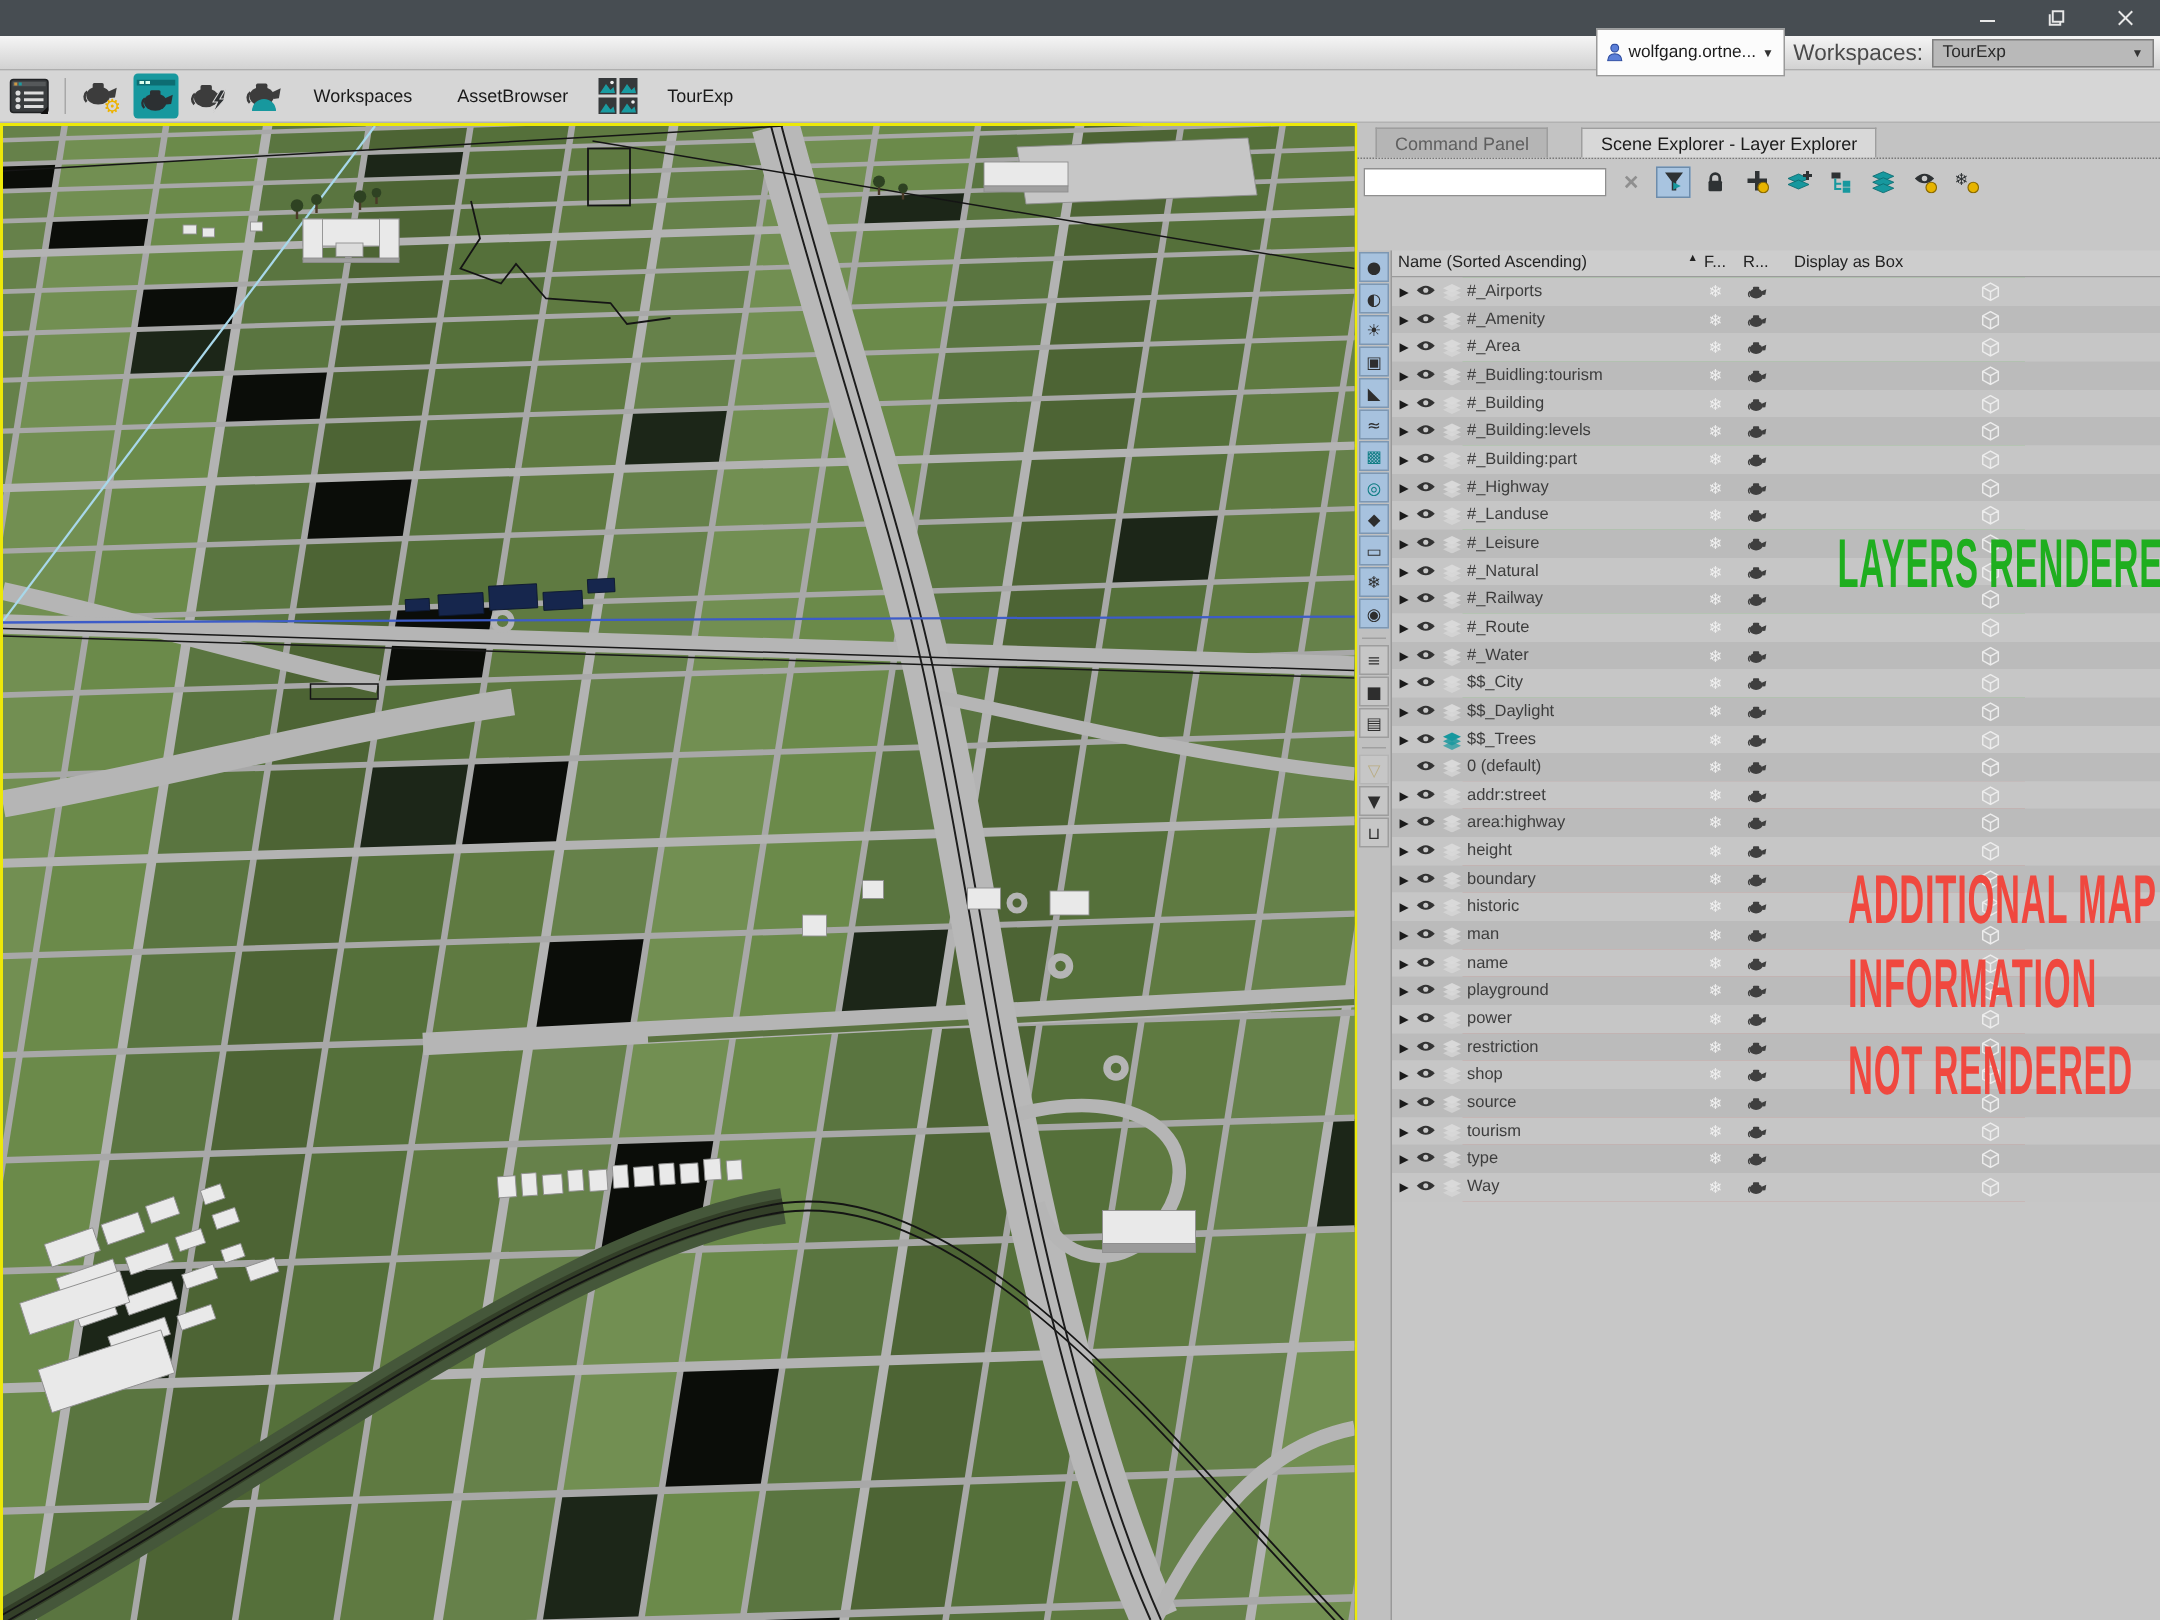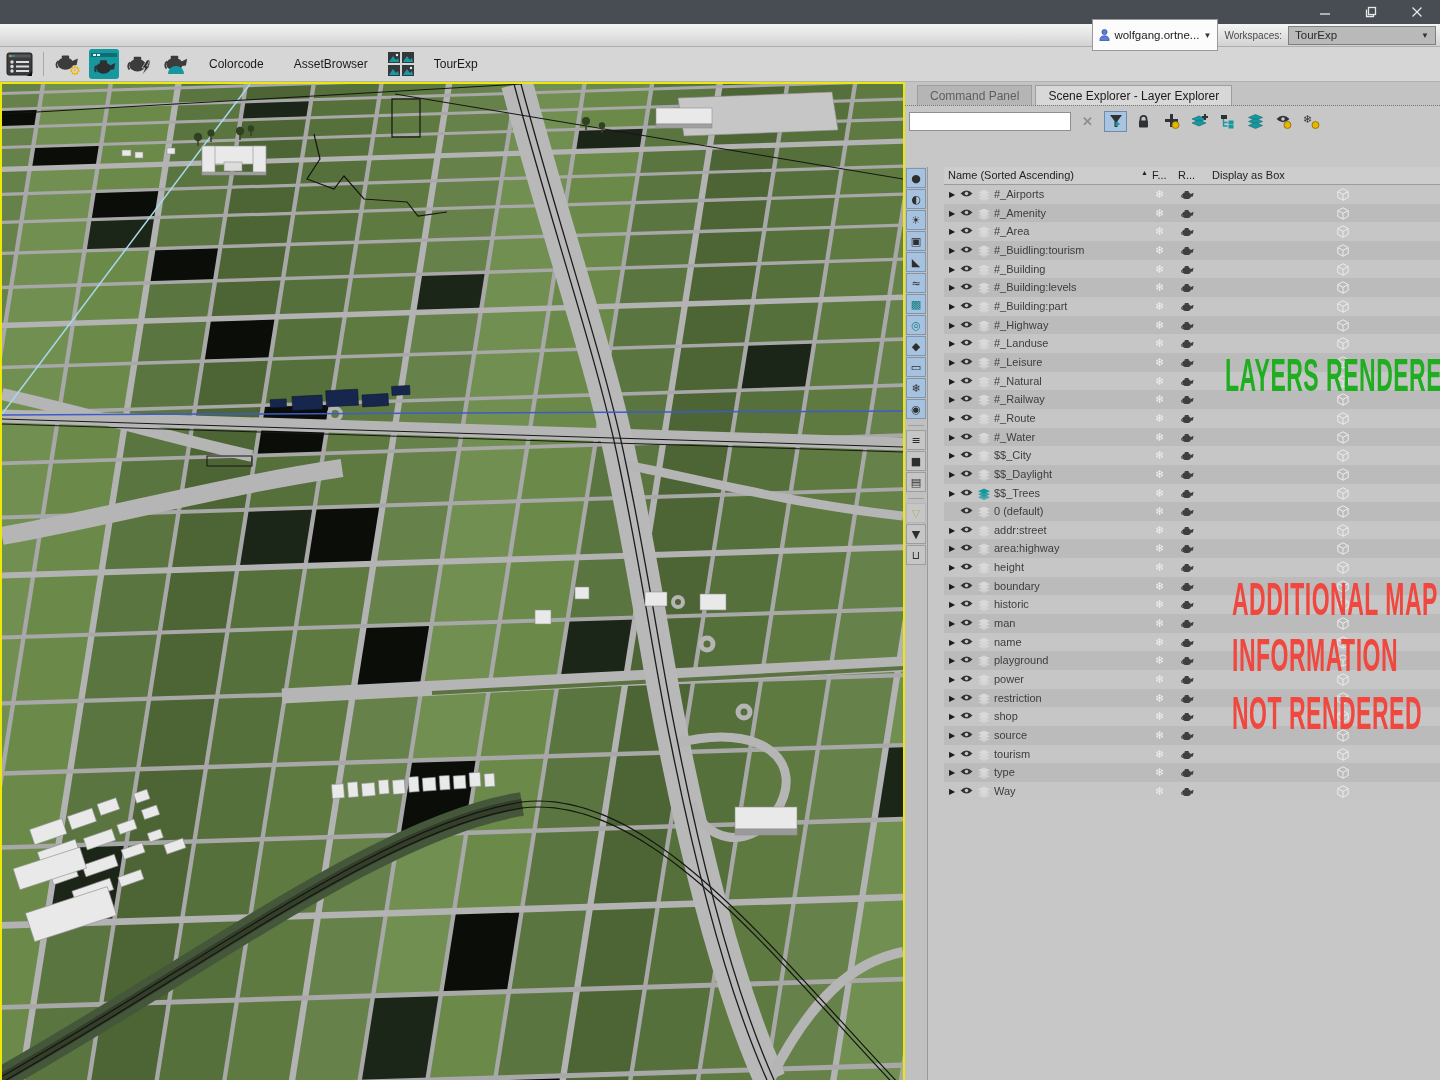"Workspaces:" .ws-label { font-size: 10px -> 15px }
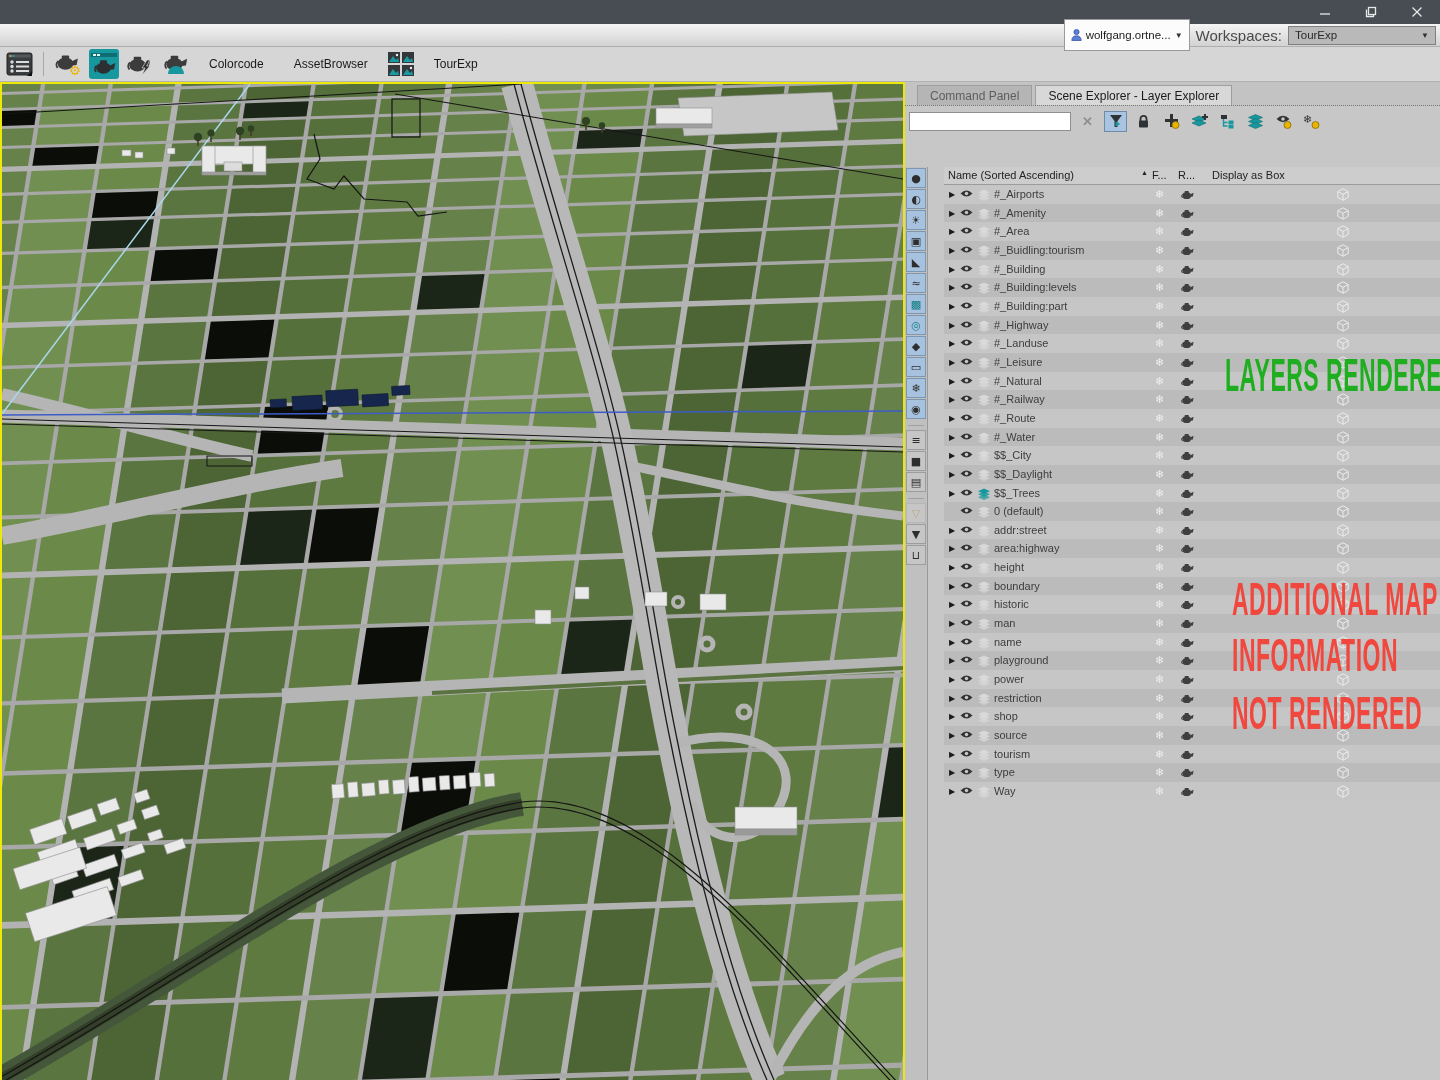"Colorcode" span.tb-label { text: Colorcode -> Workspaces }
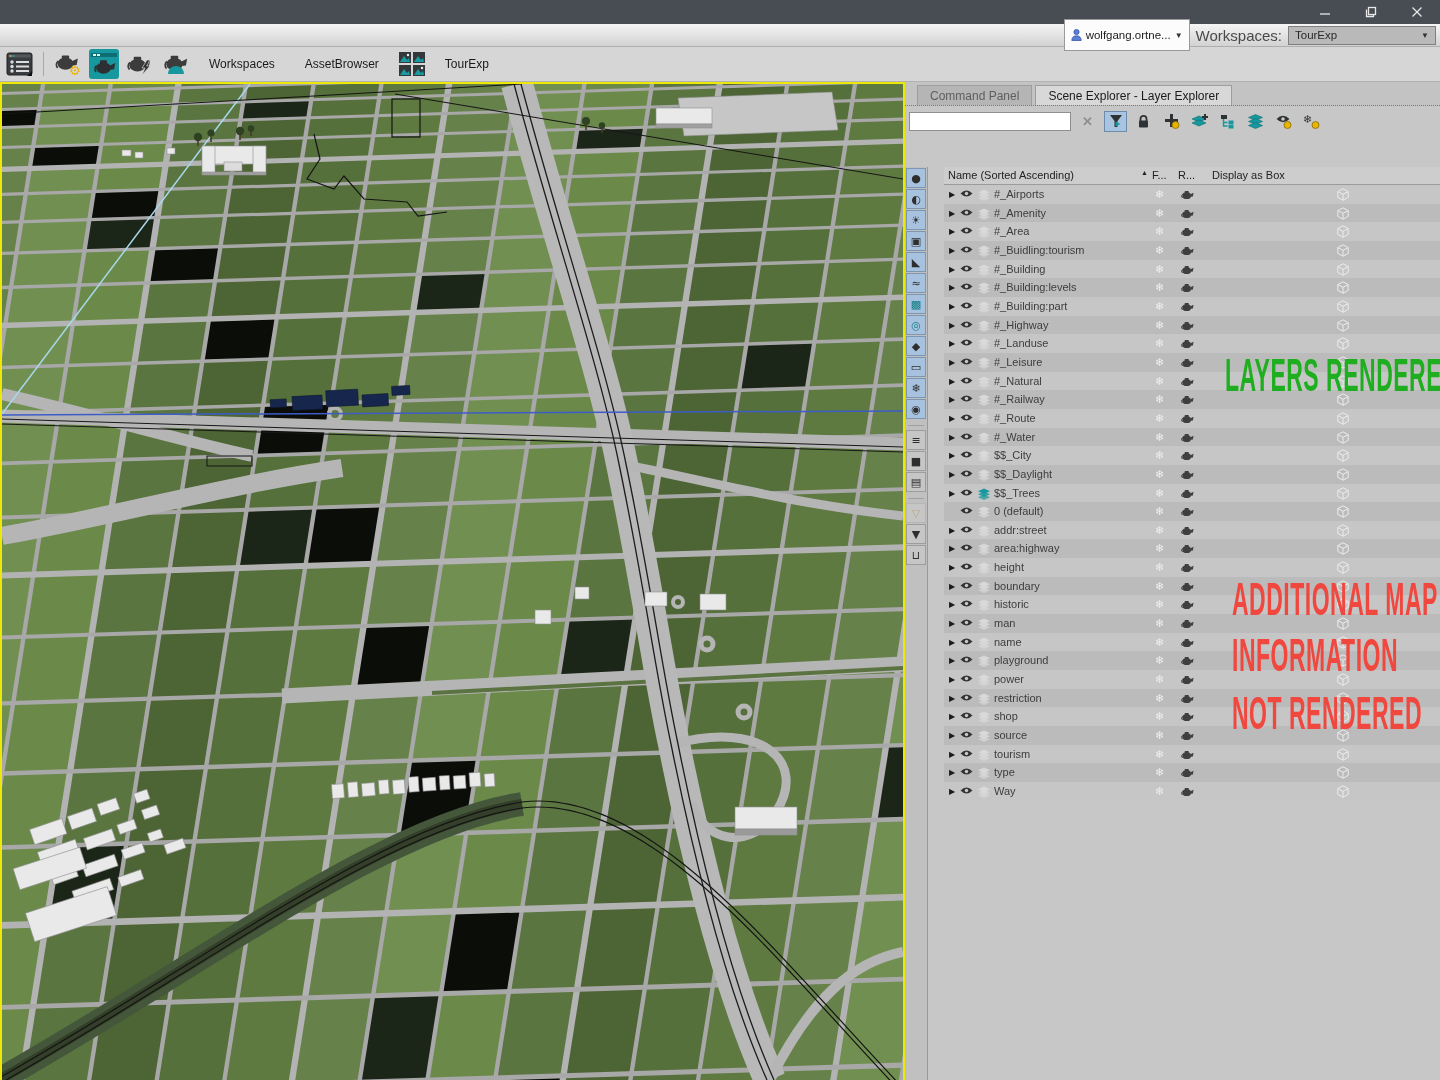"Scene Explorer - Layer Explorer" .tab.active { margin-left: none -> 19px }
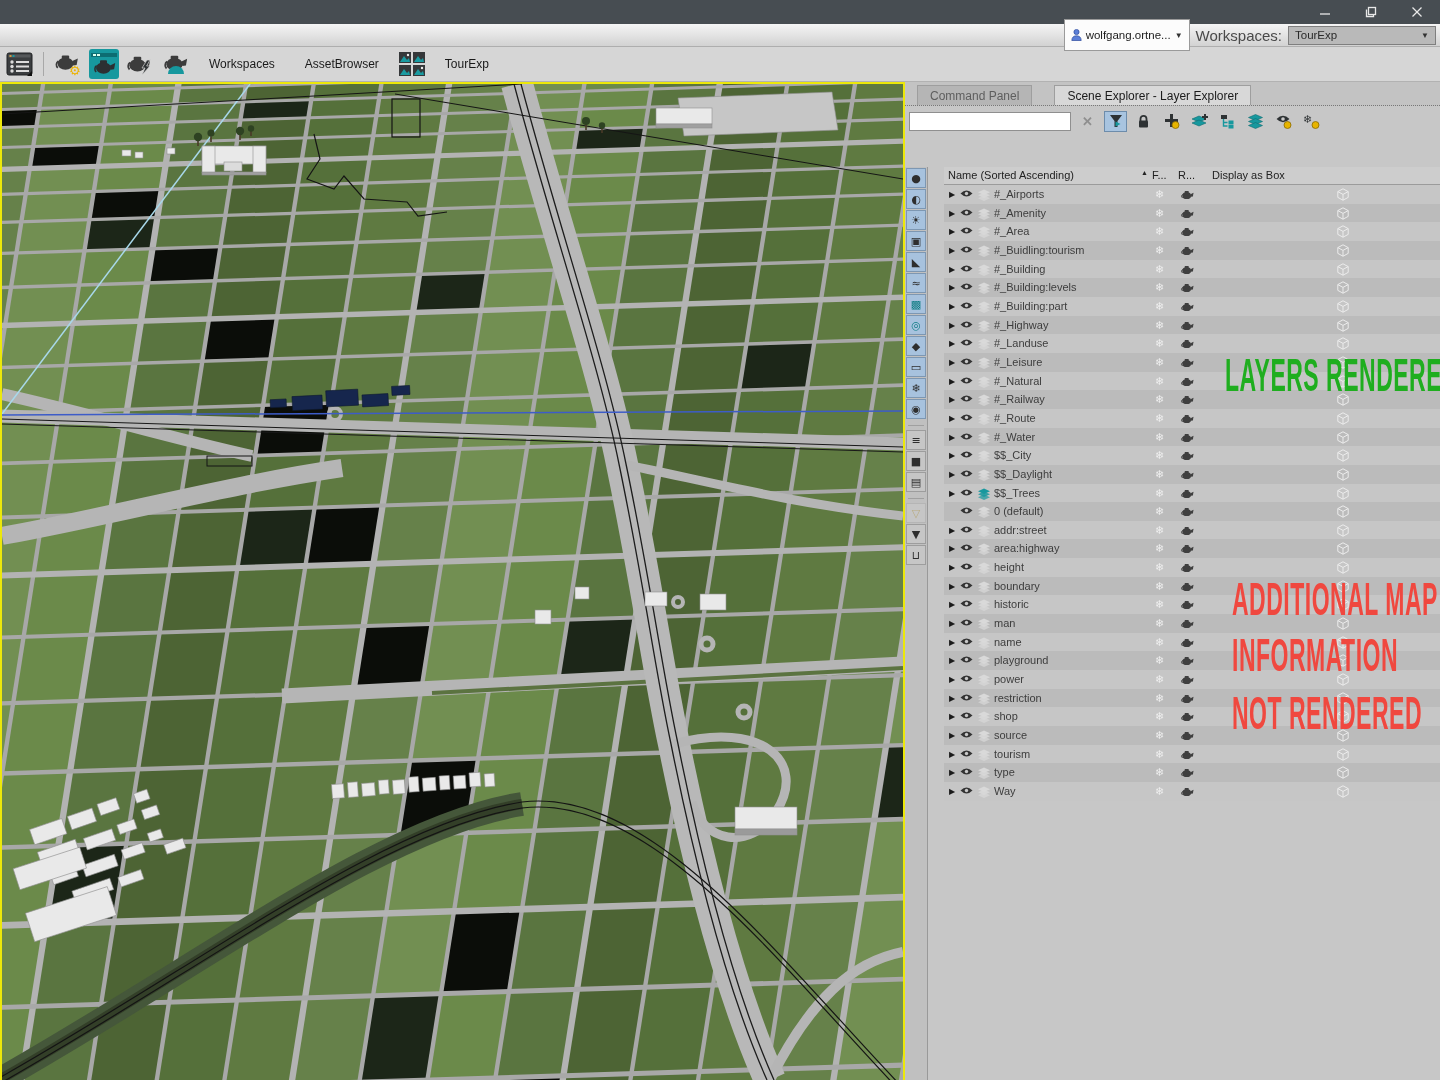"Name (Sorted Ascending)" .table { margin-left: 16px -> none }
